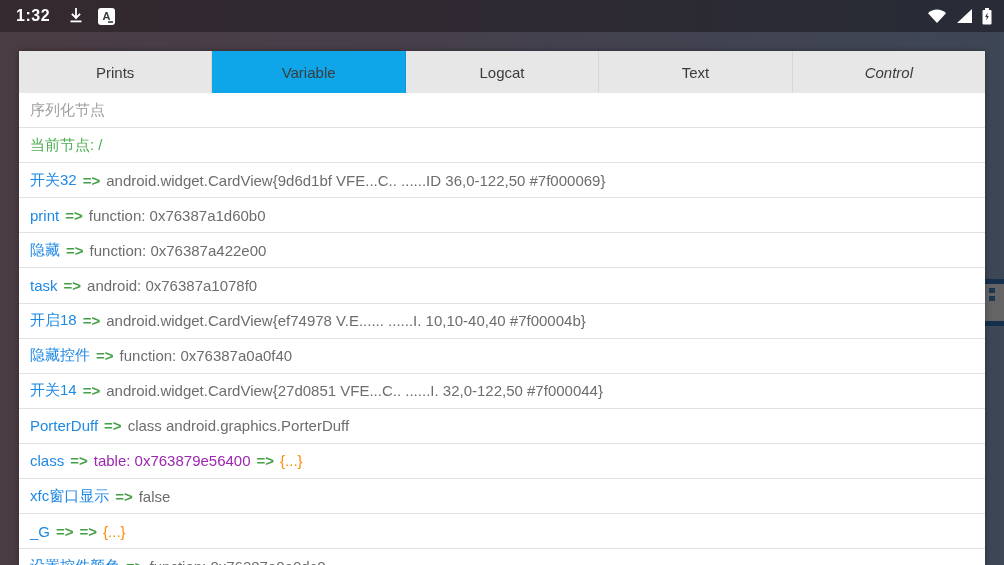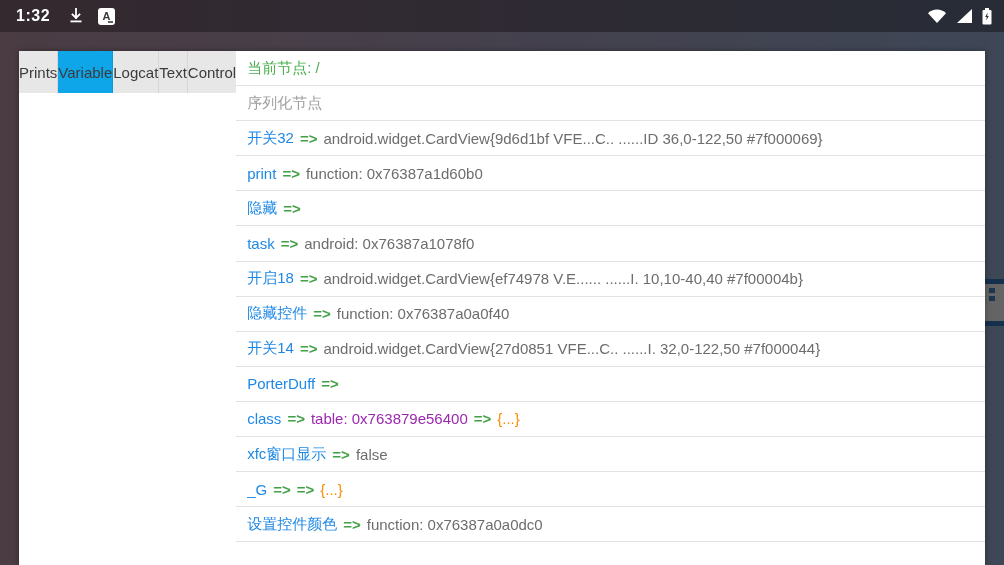"Prints" .panel { flex-direction: row -> column }
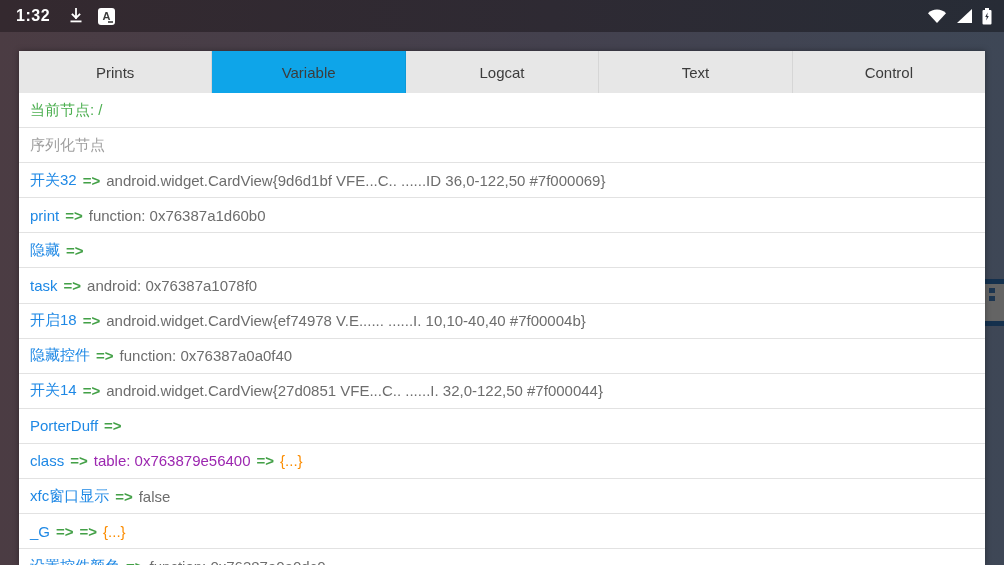"Control" .tab:last-child { font-style: none -> italic }
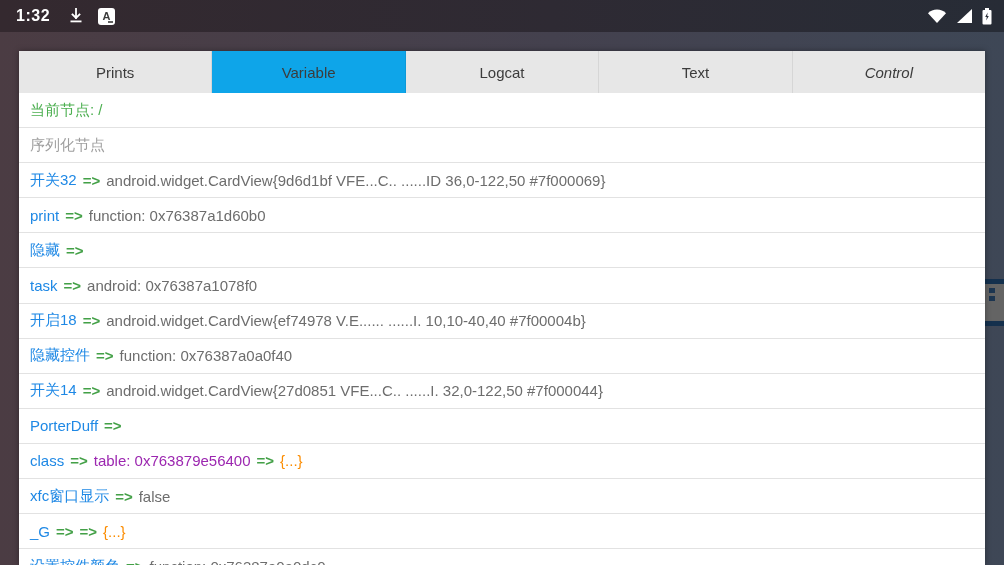"当前节点: /" div.row { order: before "序列化节点" -> after "序列化节点" }
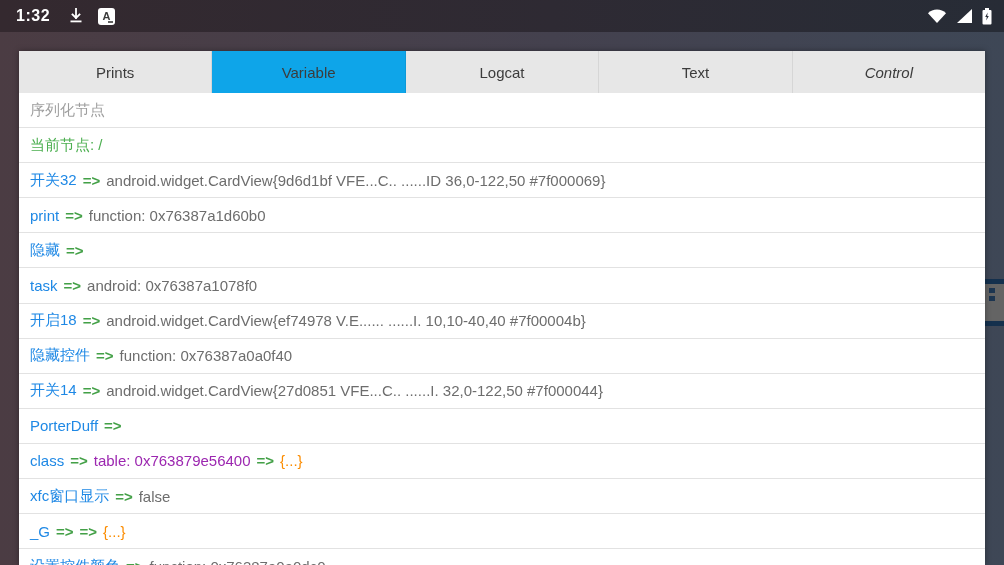"function: 0x76387a422e00" span.seg { html: none -> <span>function: 0x76387a422e00</span> }
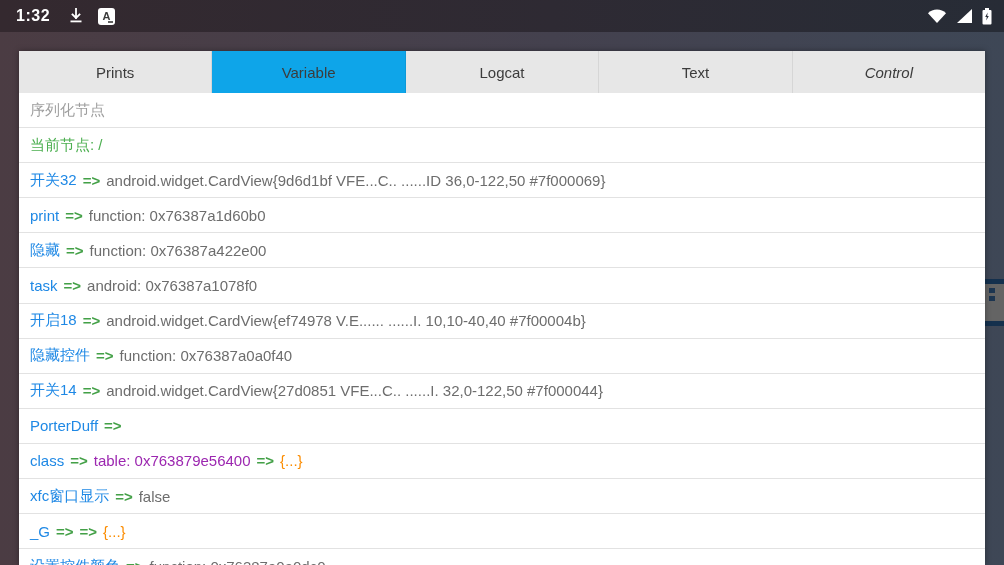"class android.graphics.PorterDuff" span.seg { html: none -> <span>class android.graphics.PorterDuff</span> }
